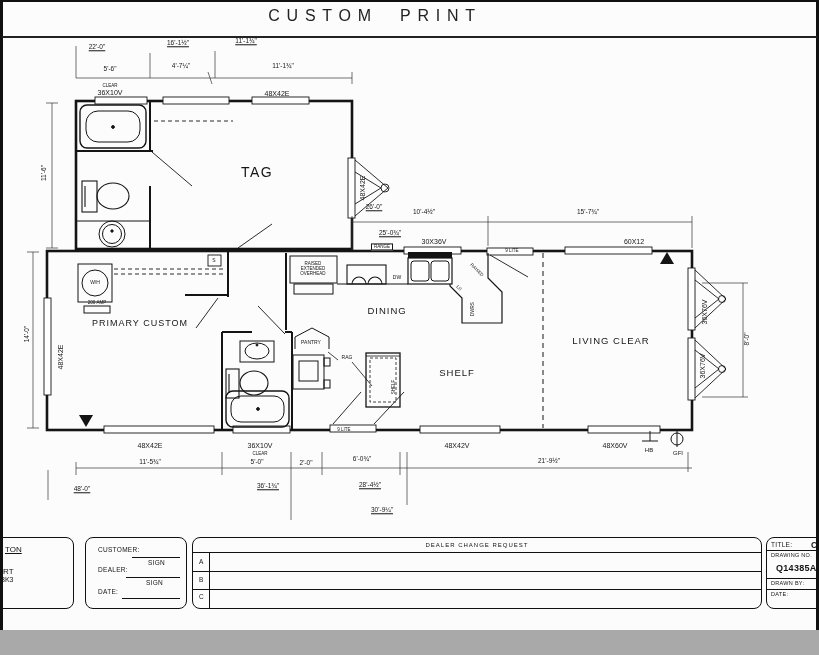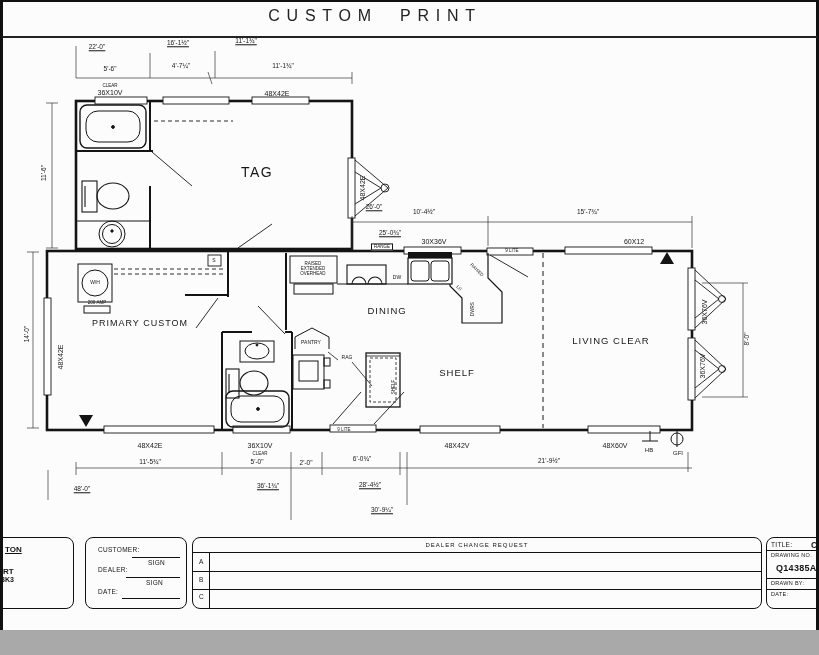"TON" .frag { font-weight: bold -> normal }
